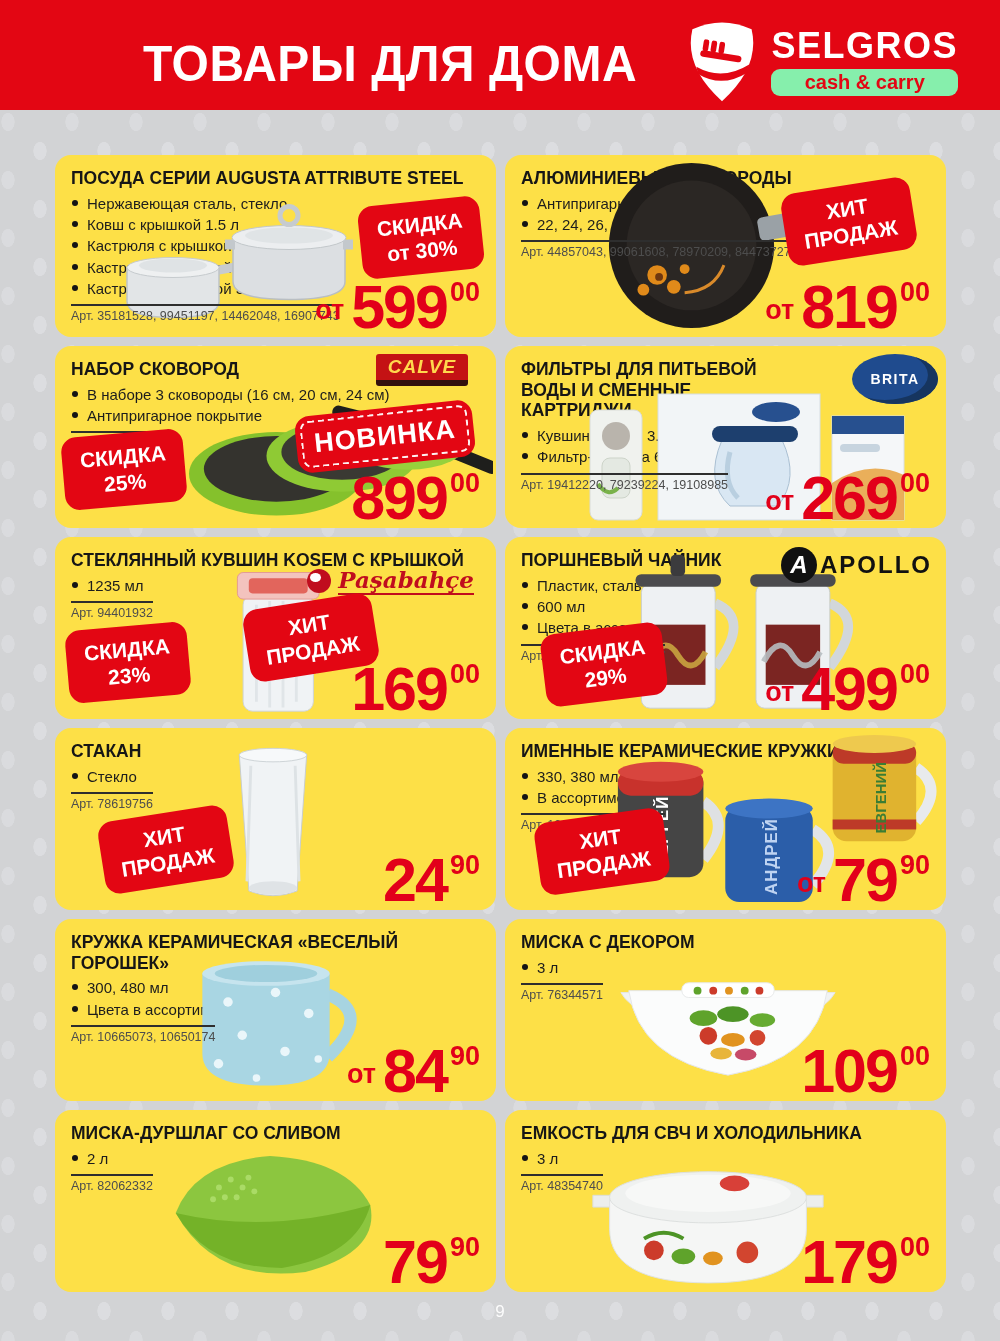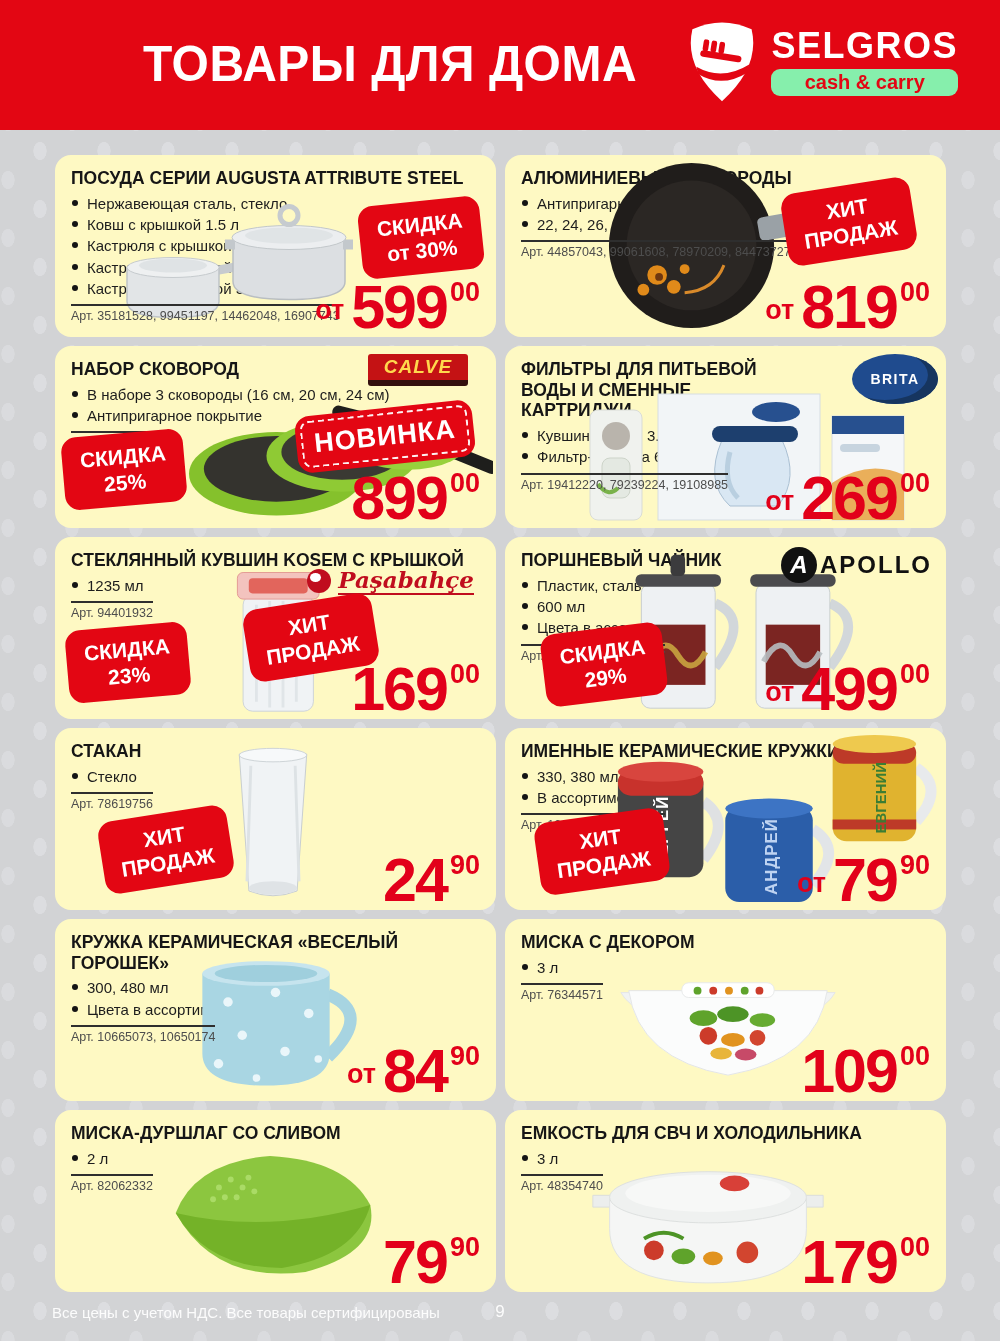"ТОВАРЫ ДЛЯ ДОМА" .header { height: 130px -> 110px }
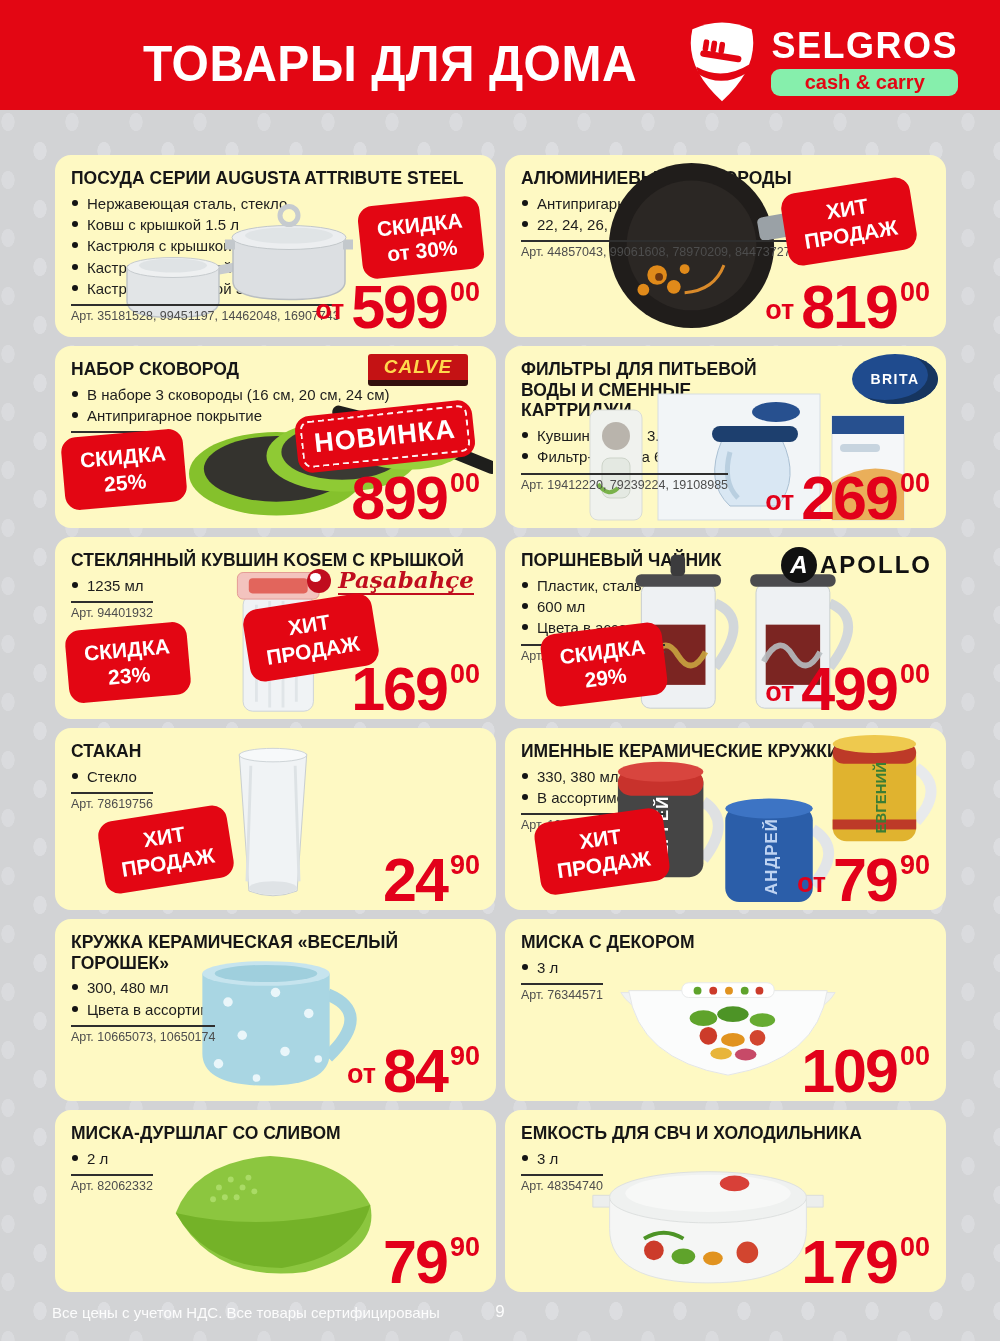"ПОСУДА СЕРИИ AUGUSTA ATTRIBUTE STEEL" .card { background: #fef9c3 -> #fde047 }
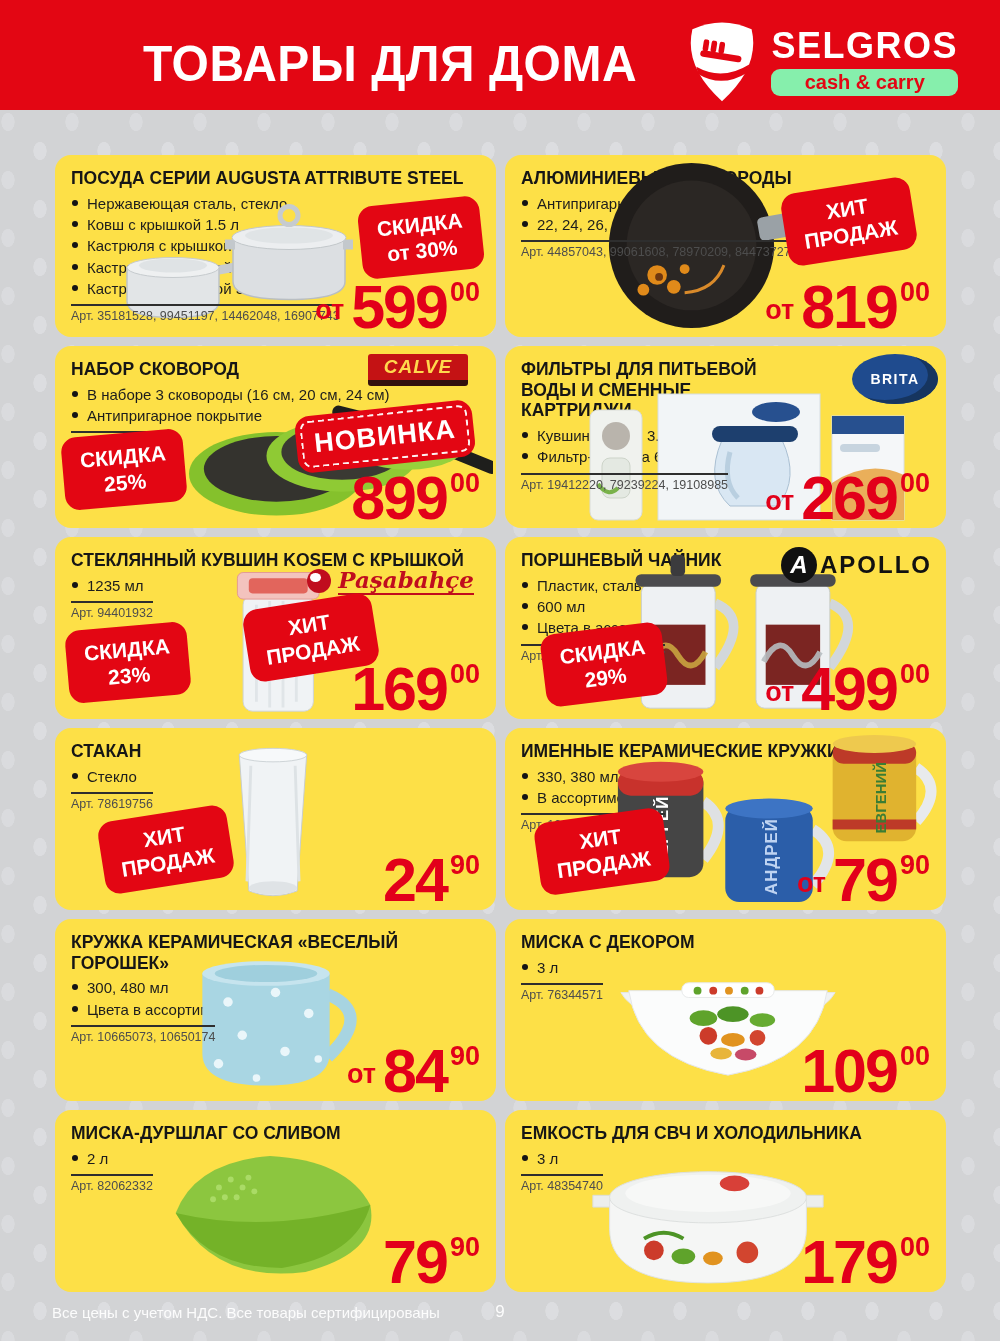"CALVE" .brand-calve { width: 100px -> 92px }
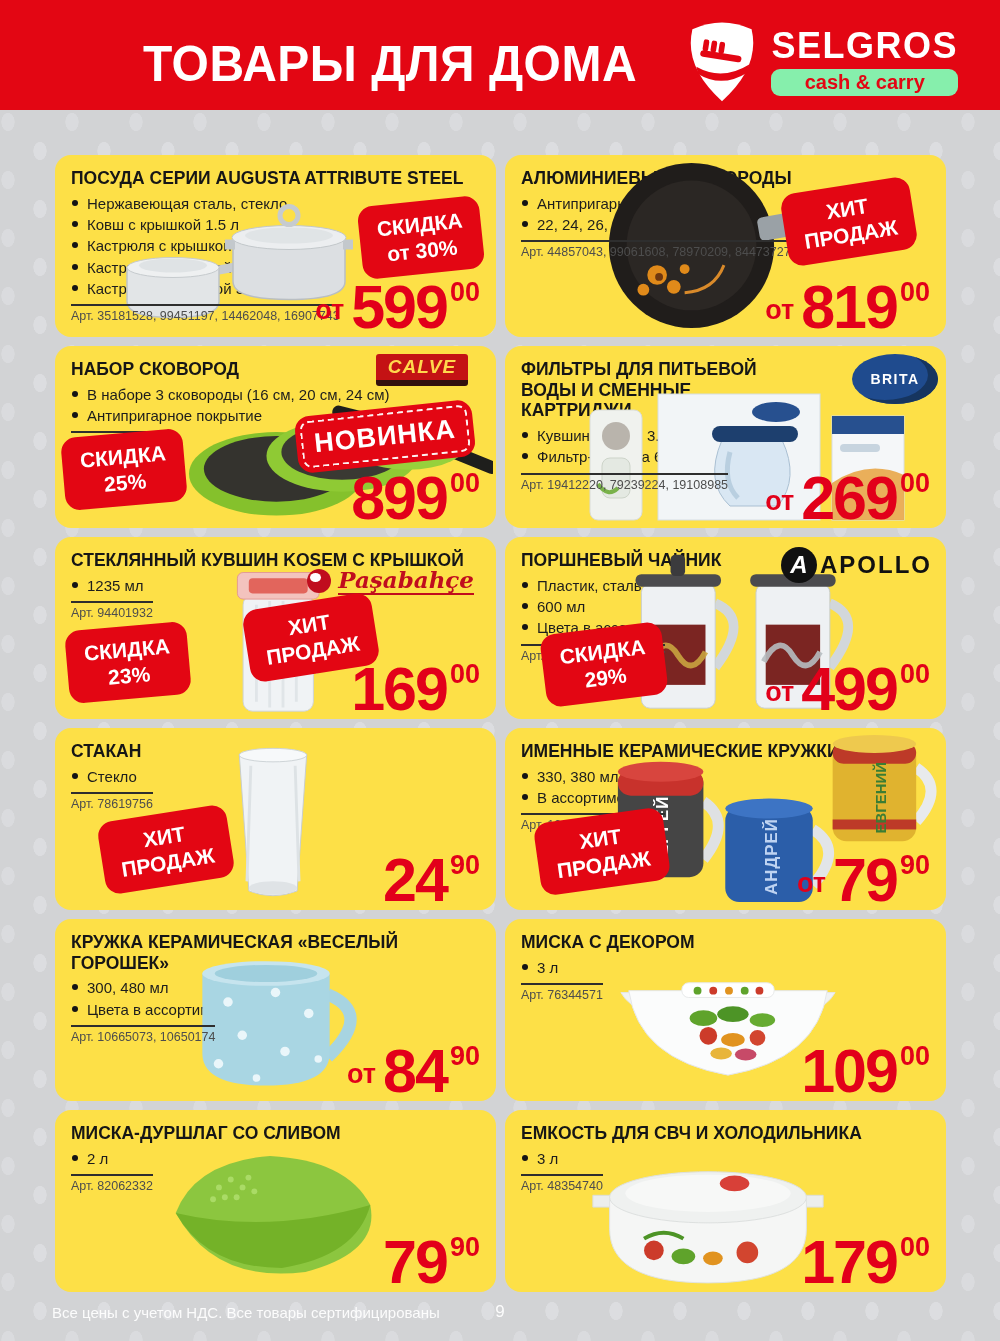"Все цены с учетом НДС." div.foot-note { html: <div>Все цены с учетом НДС. Все товары сертифицированы</div> -> none }
